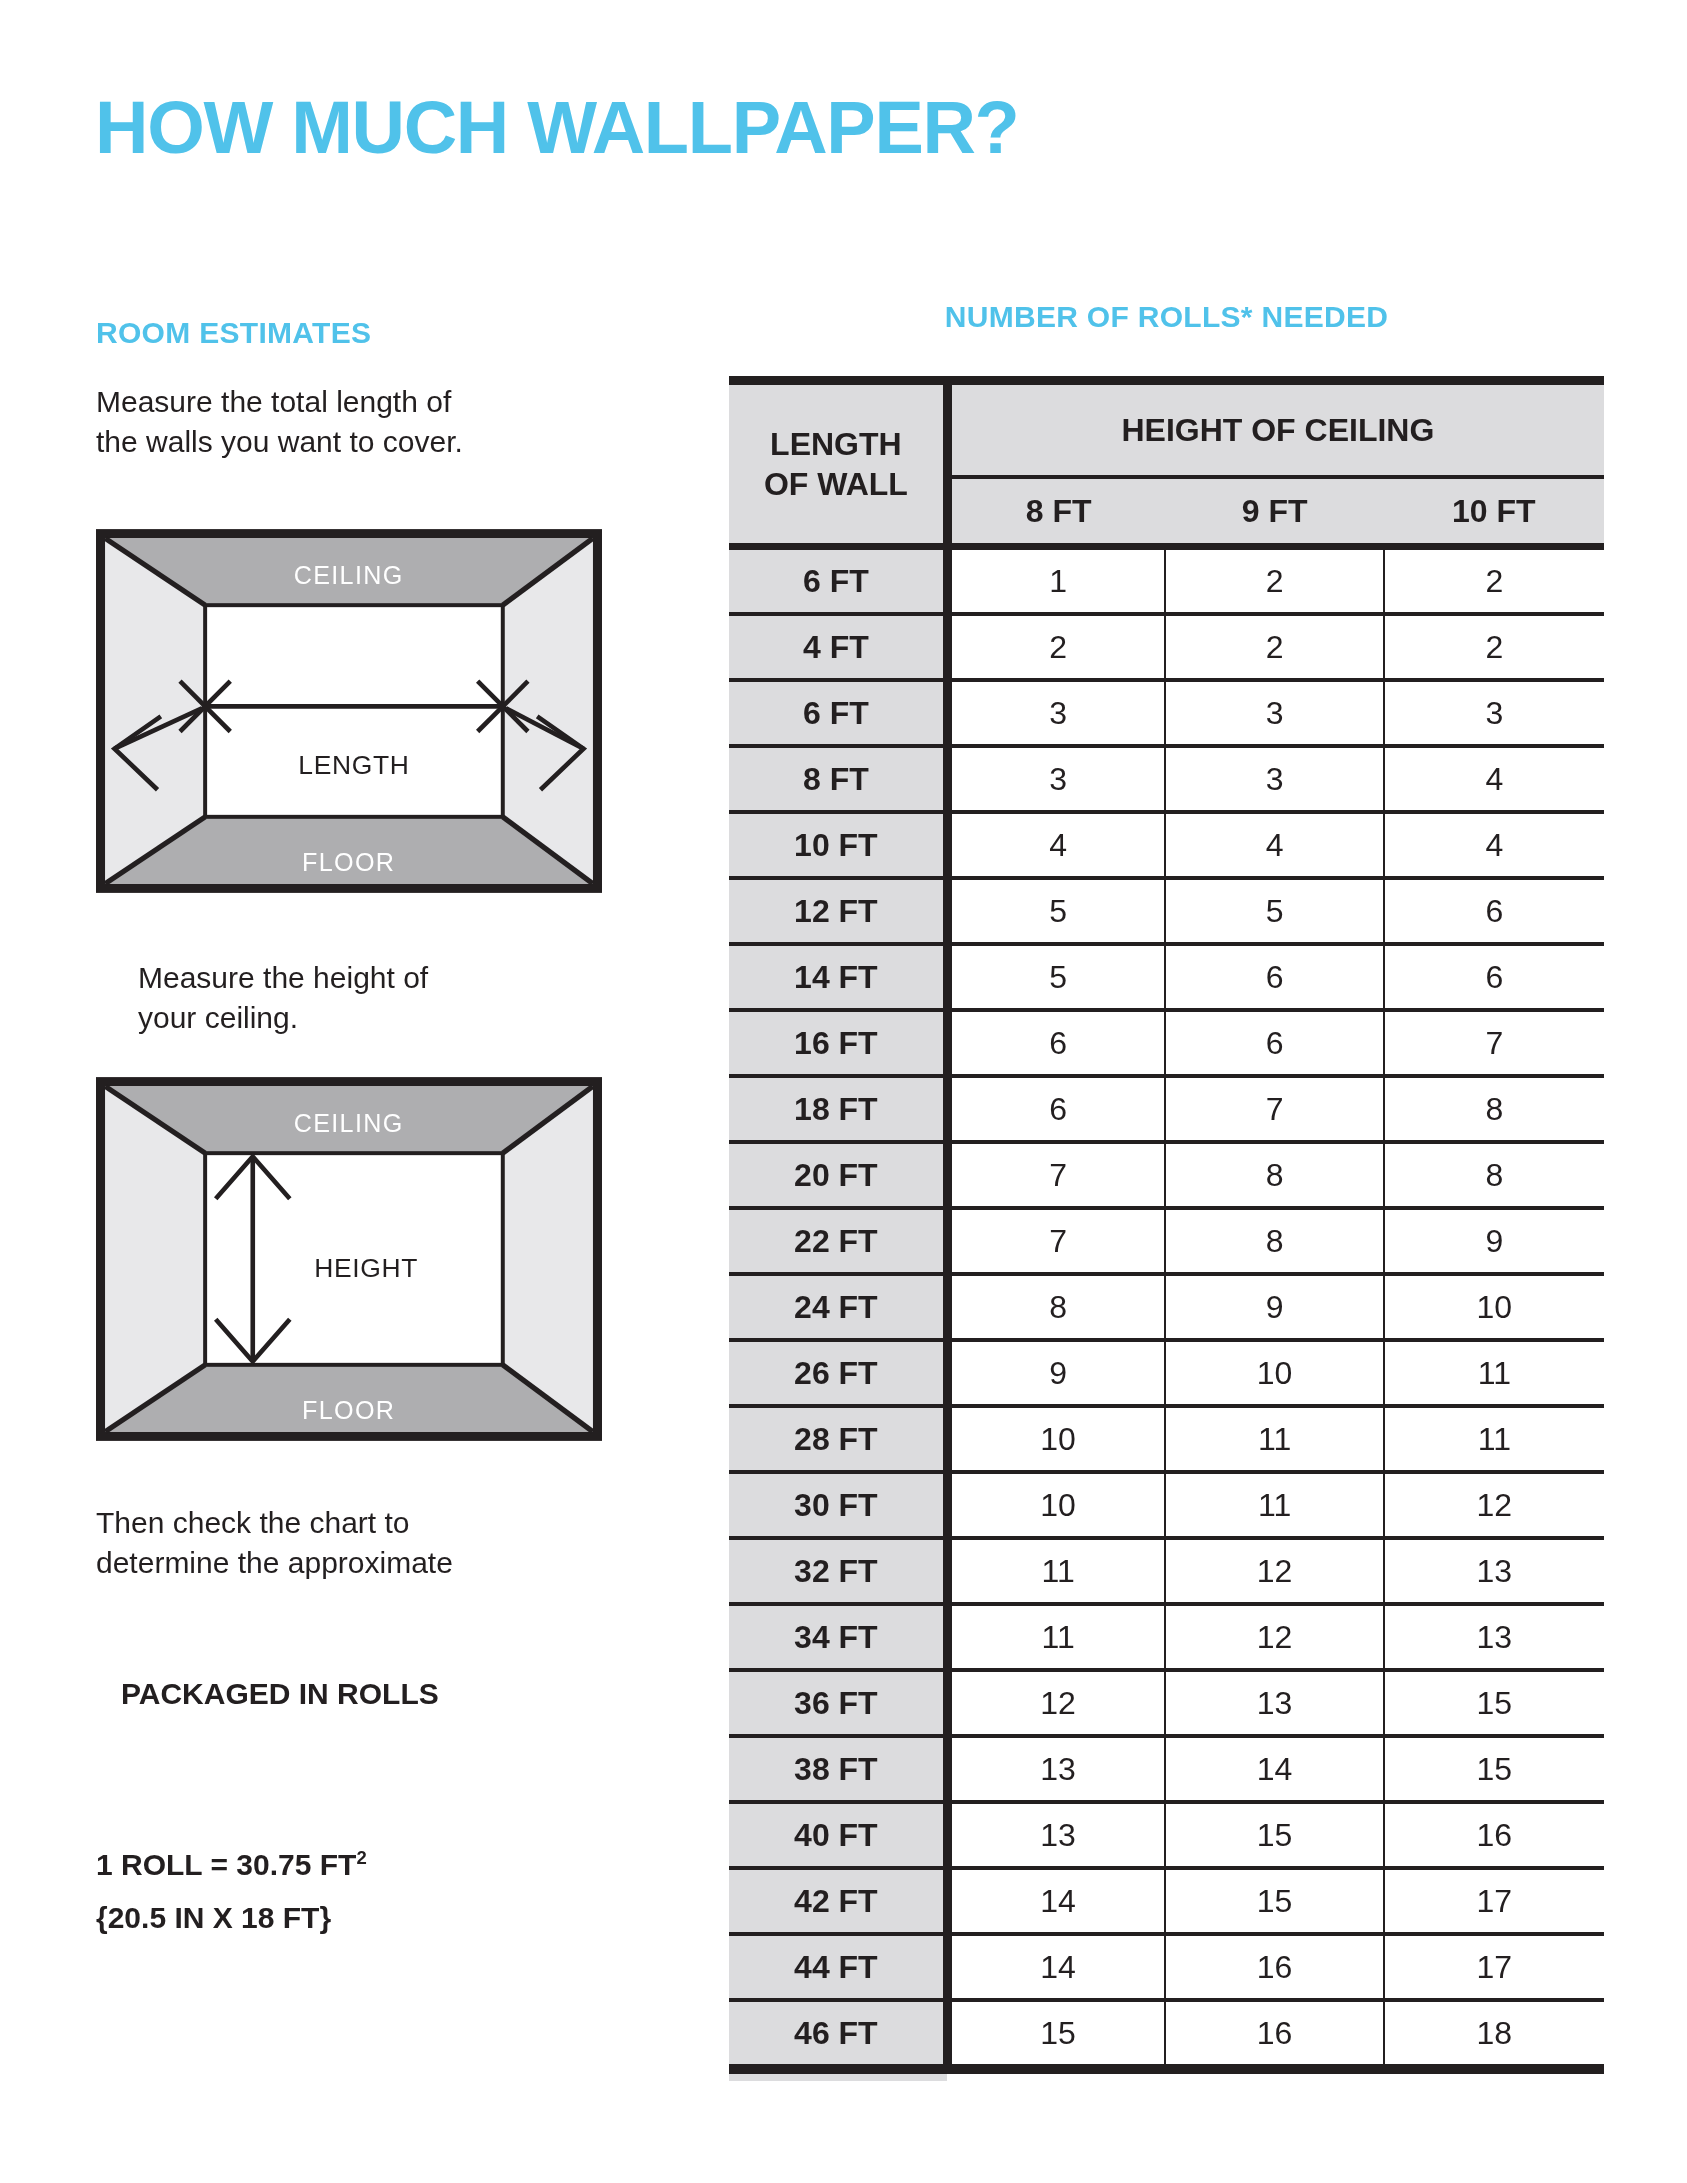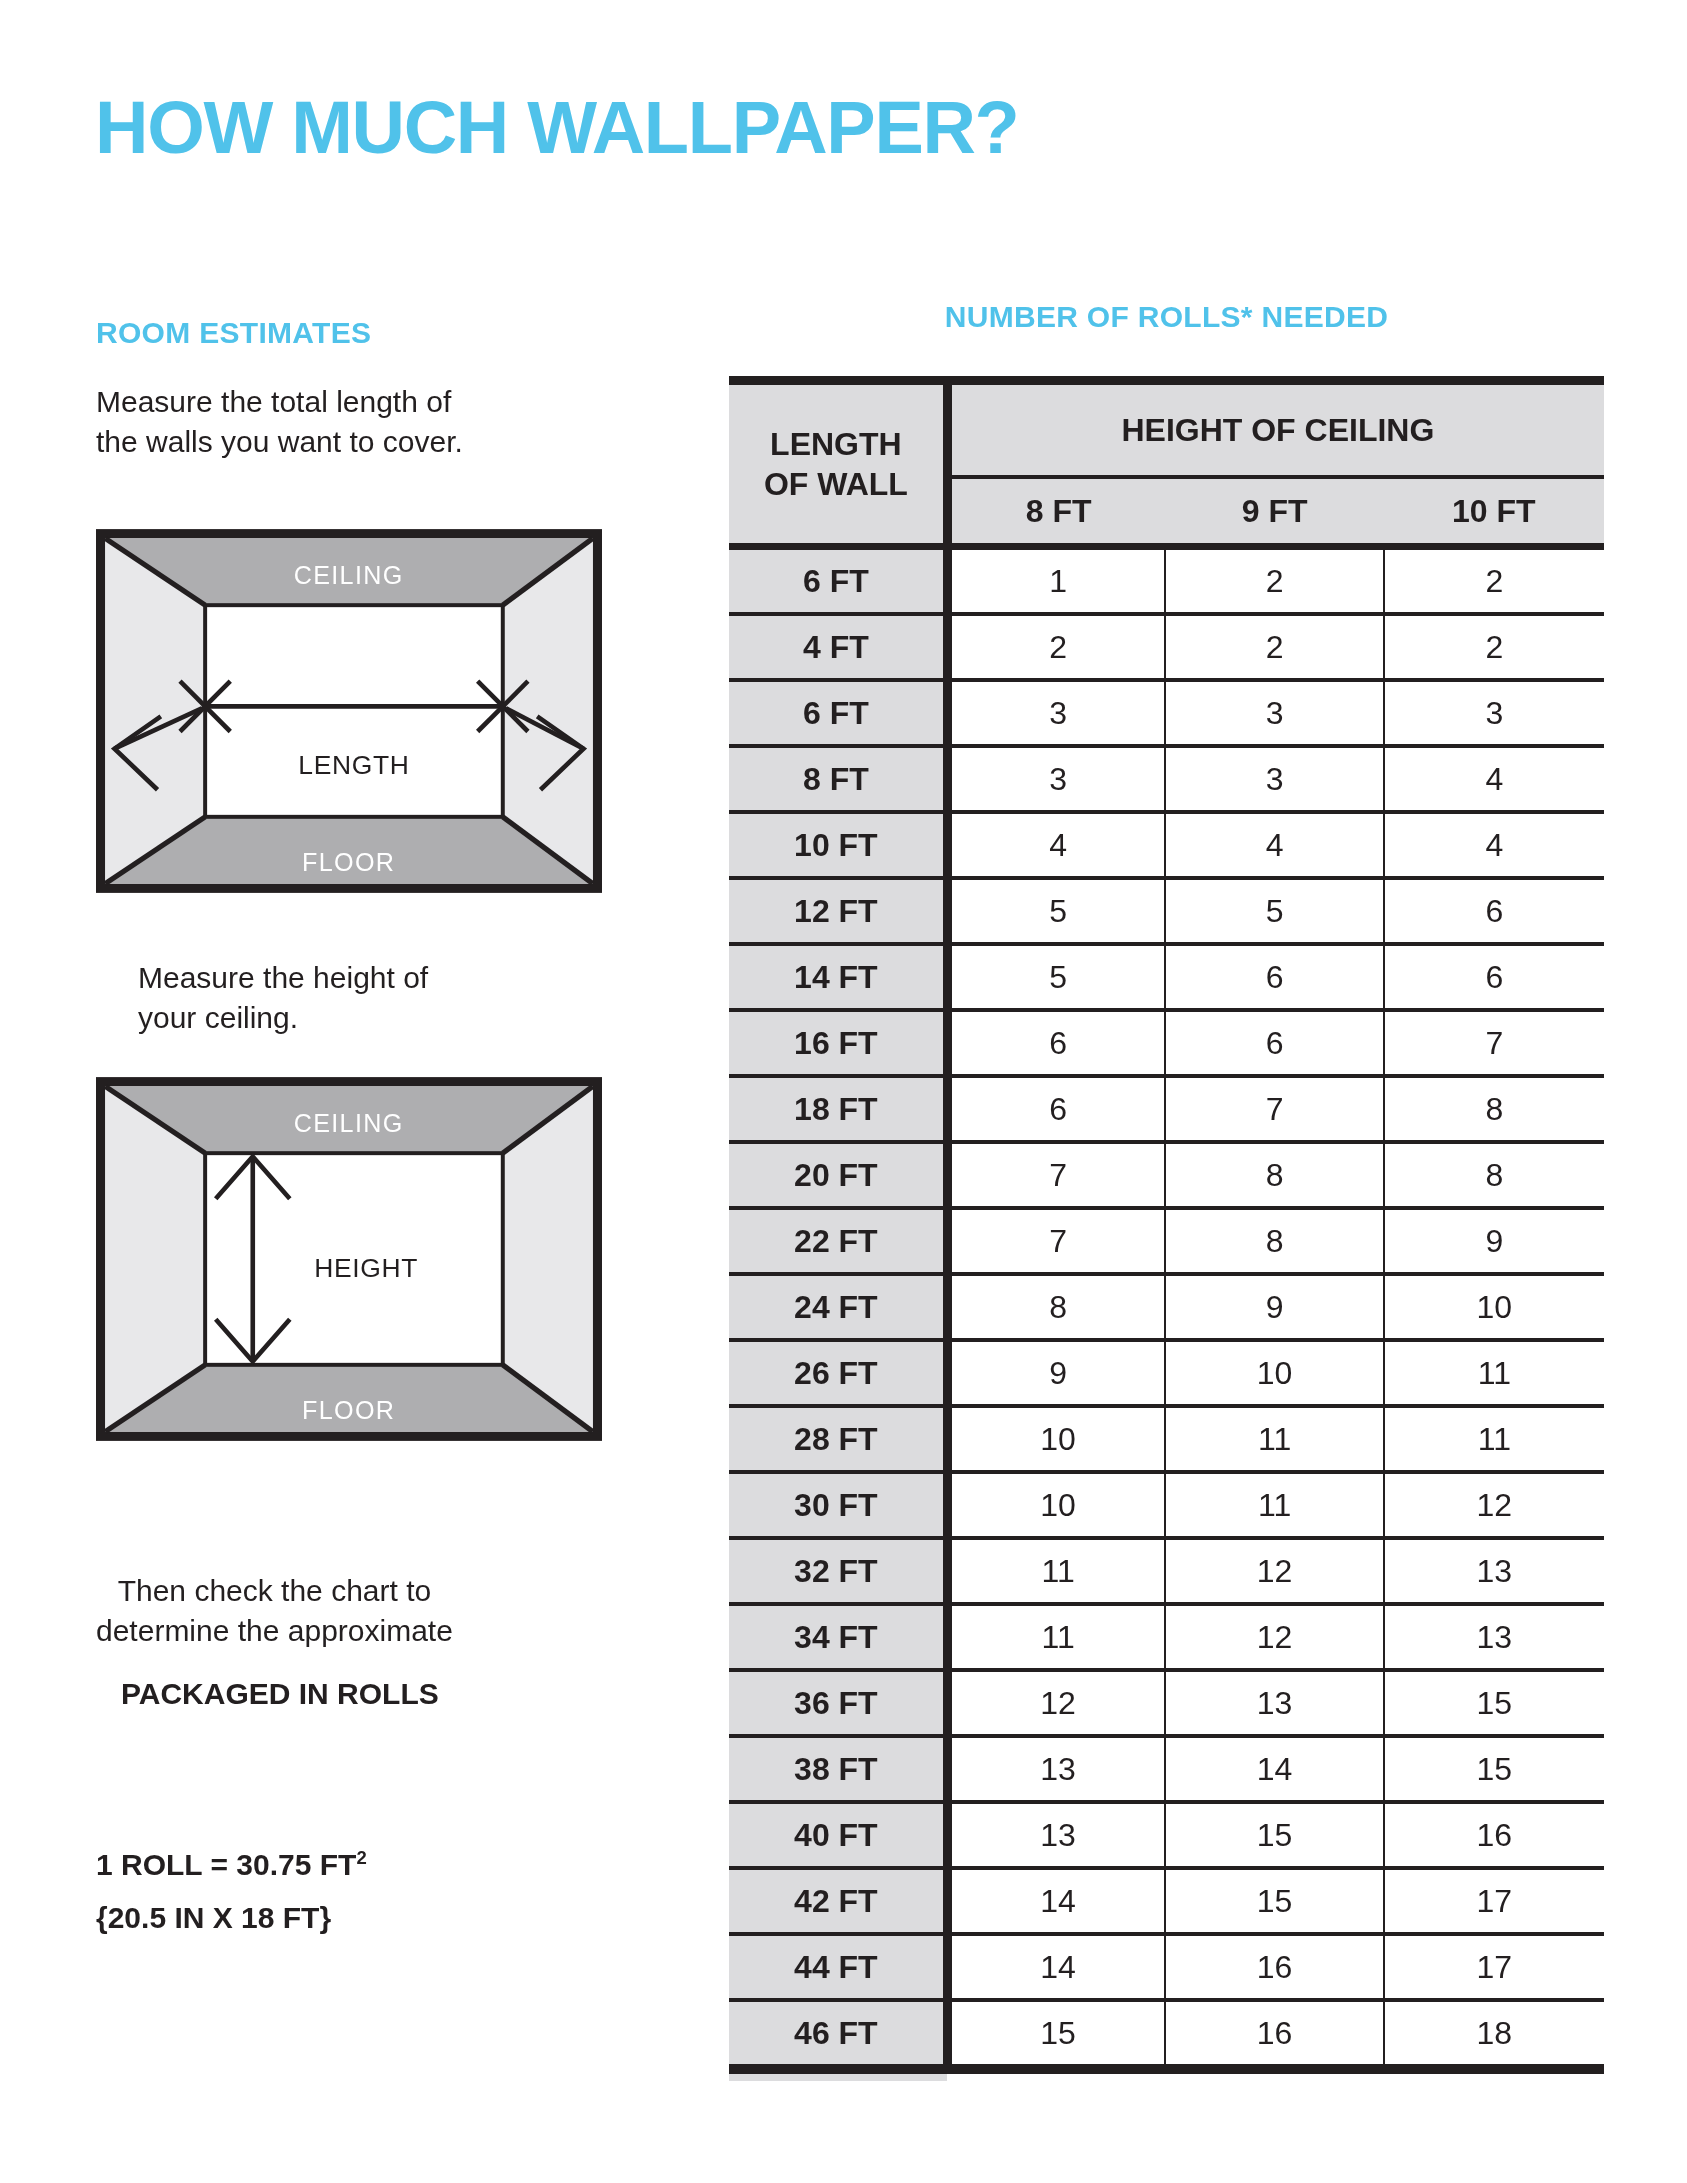"Then check the chart to" .para3 { text-align: center -> none; top: 1571px -> 1503px }
